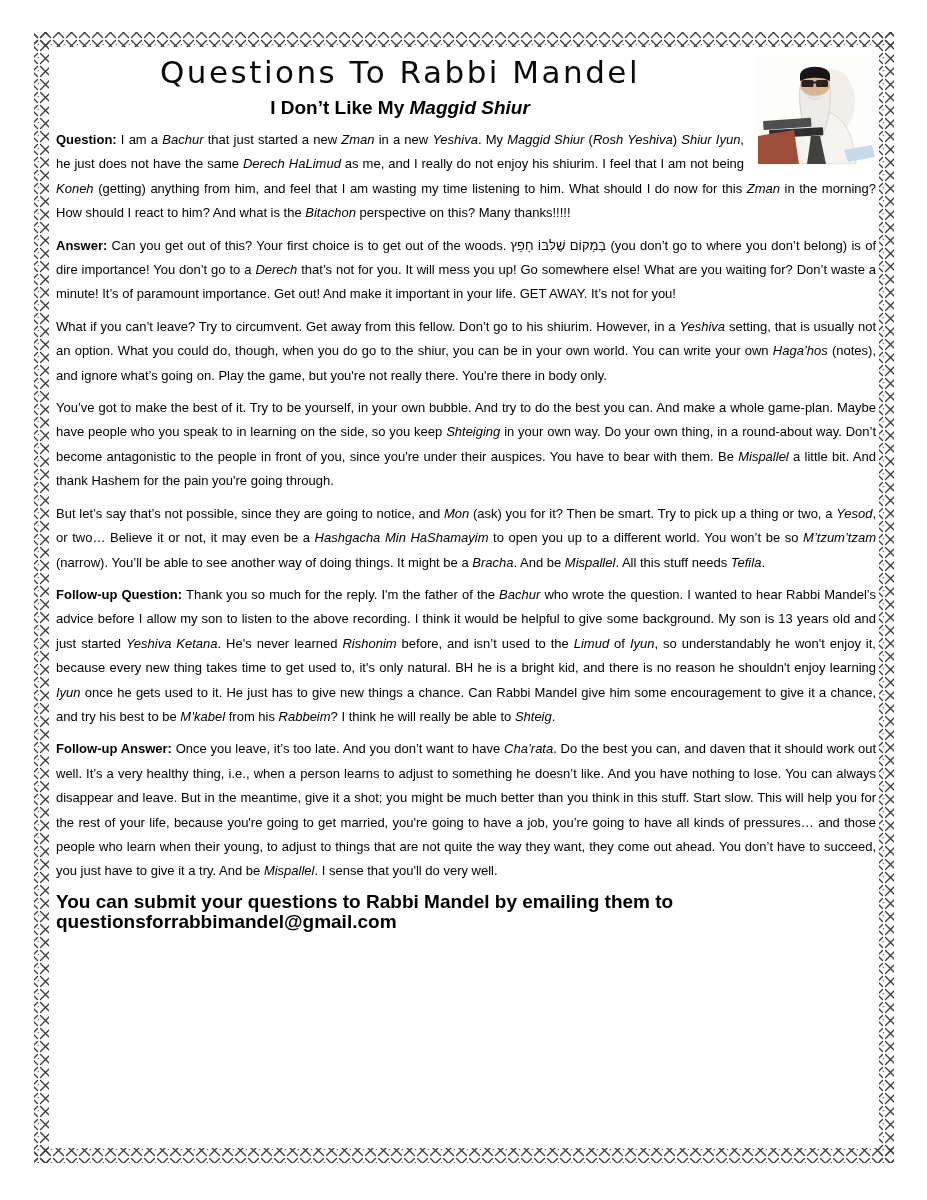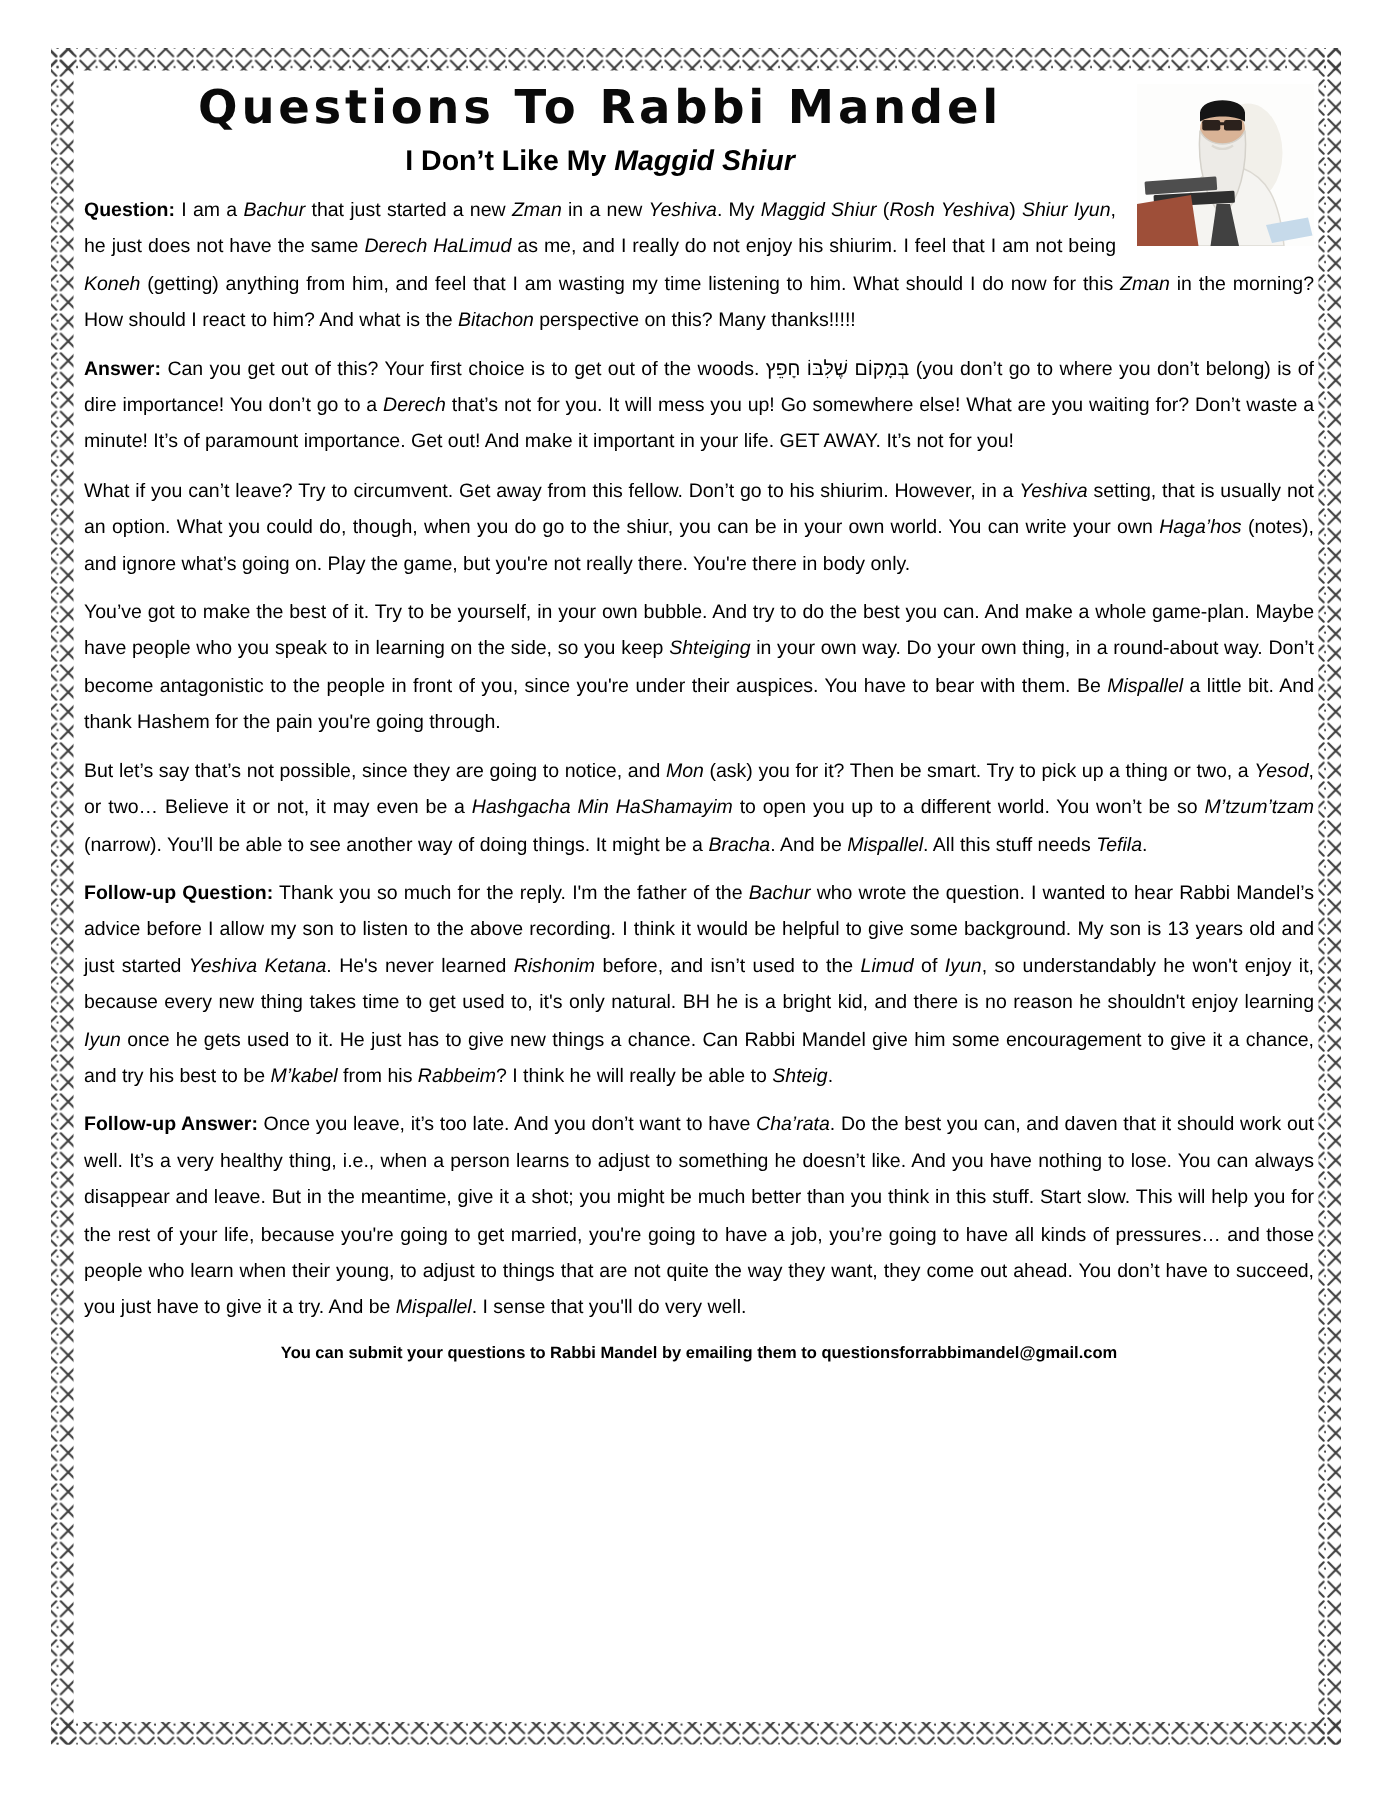"Questions To Rabbi Mandel" h1.title { font-weight: 700 -> 400 }
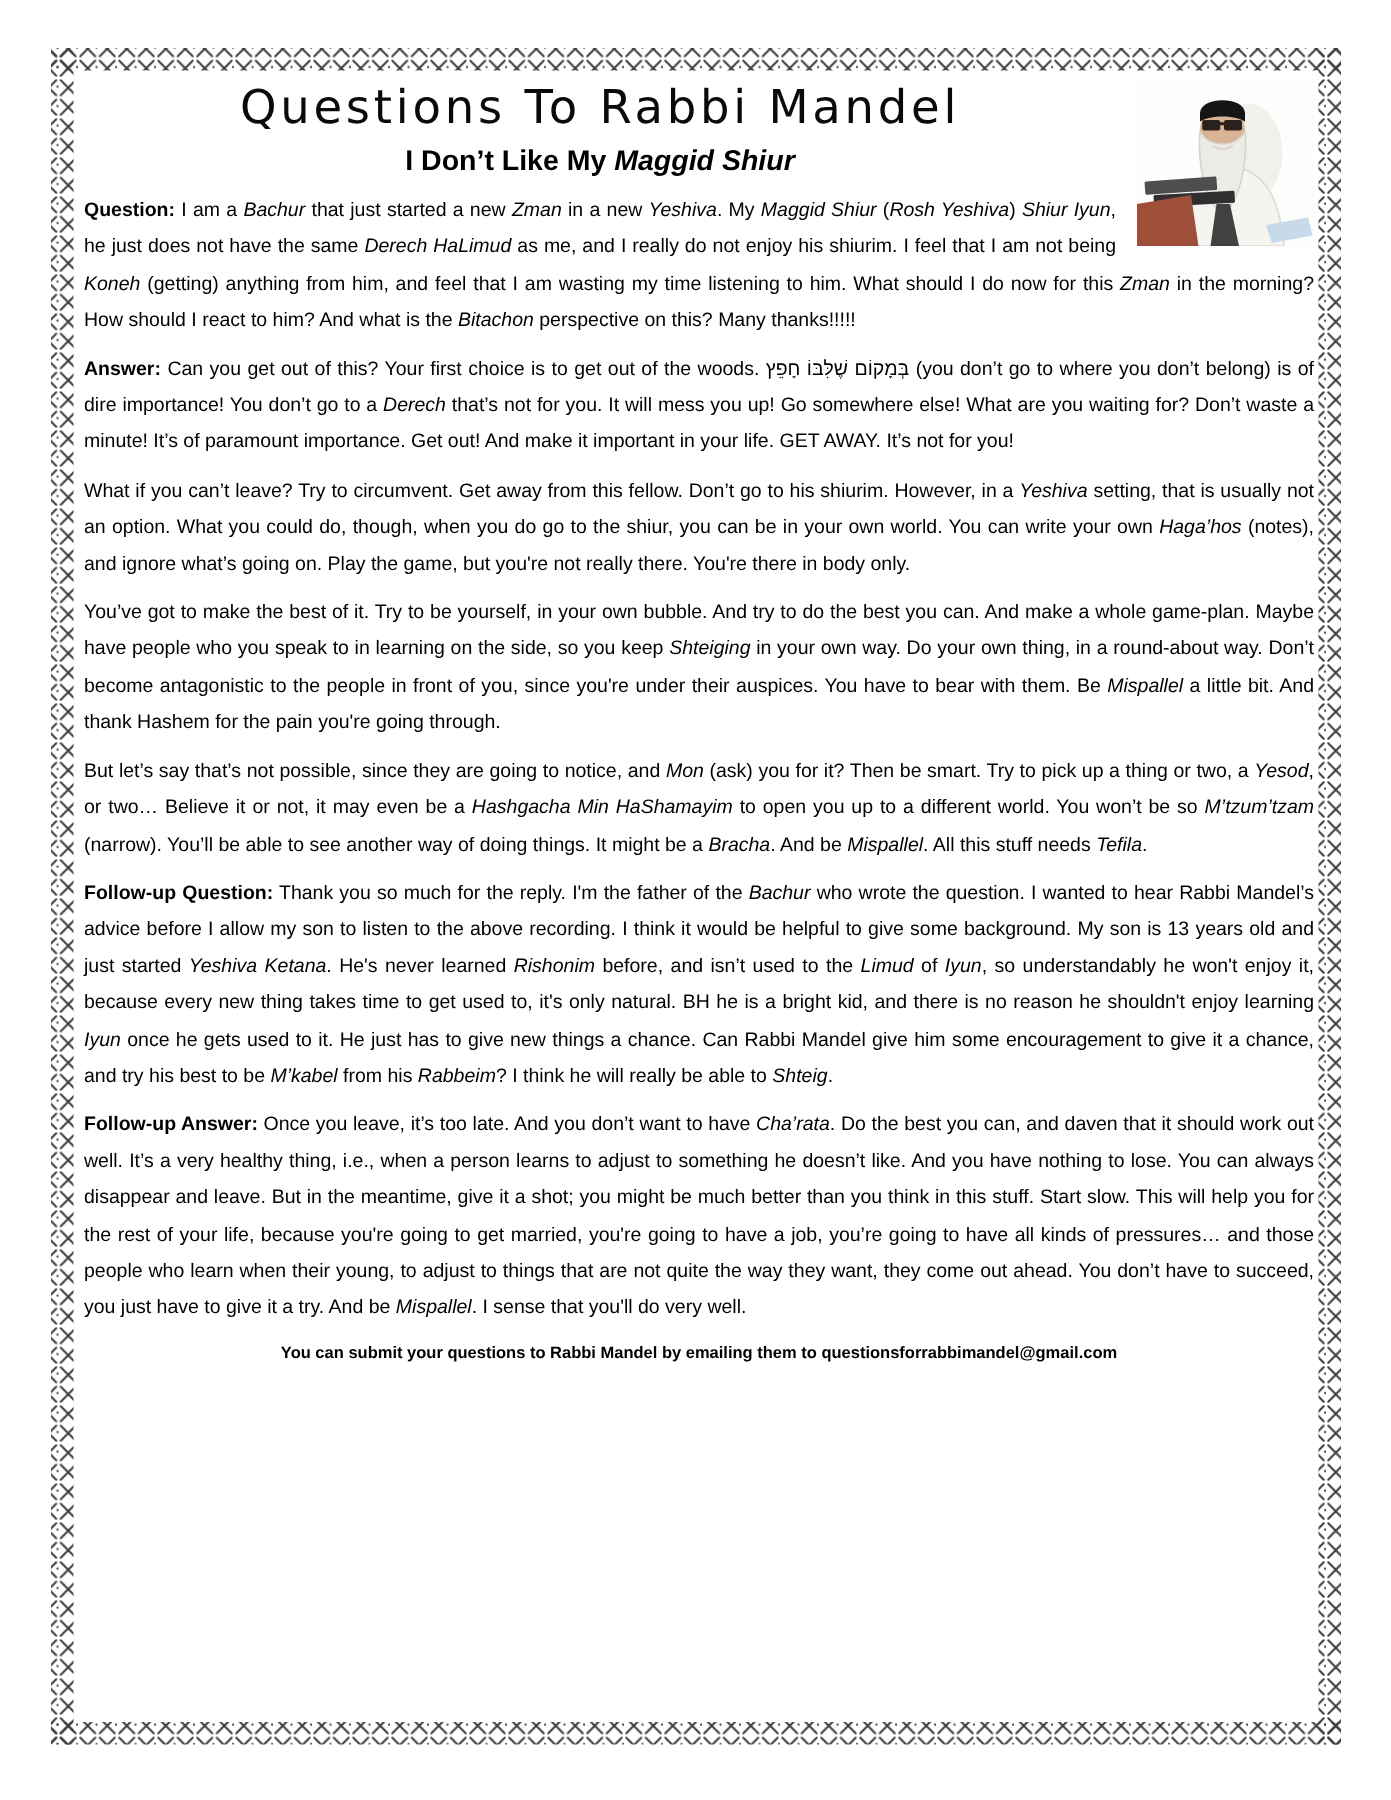"You can submit your questions" .footer-note { font-size: 11px -> 19px; text-align: center -> none }
